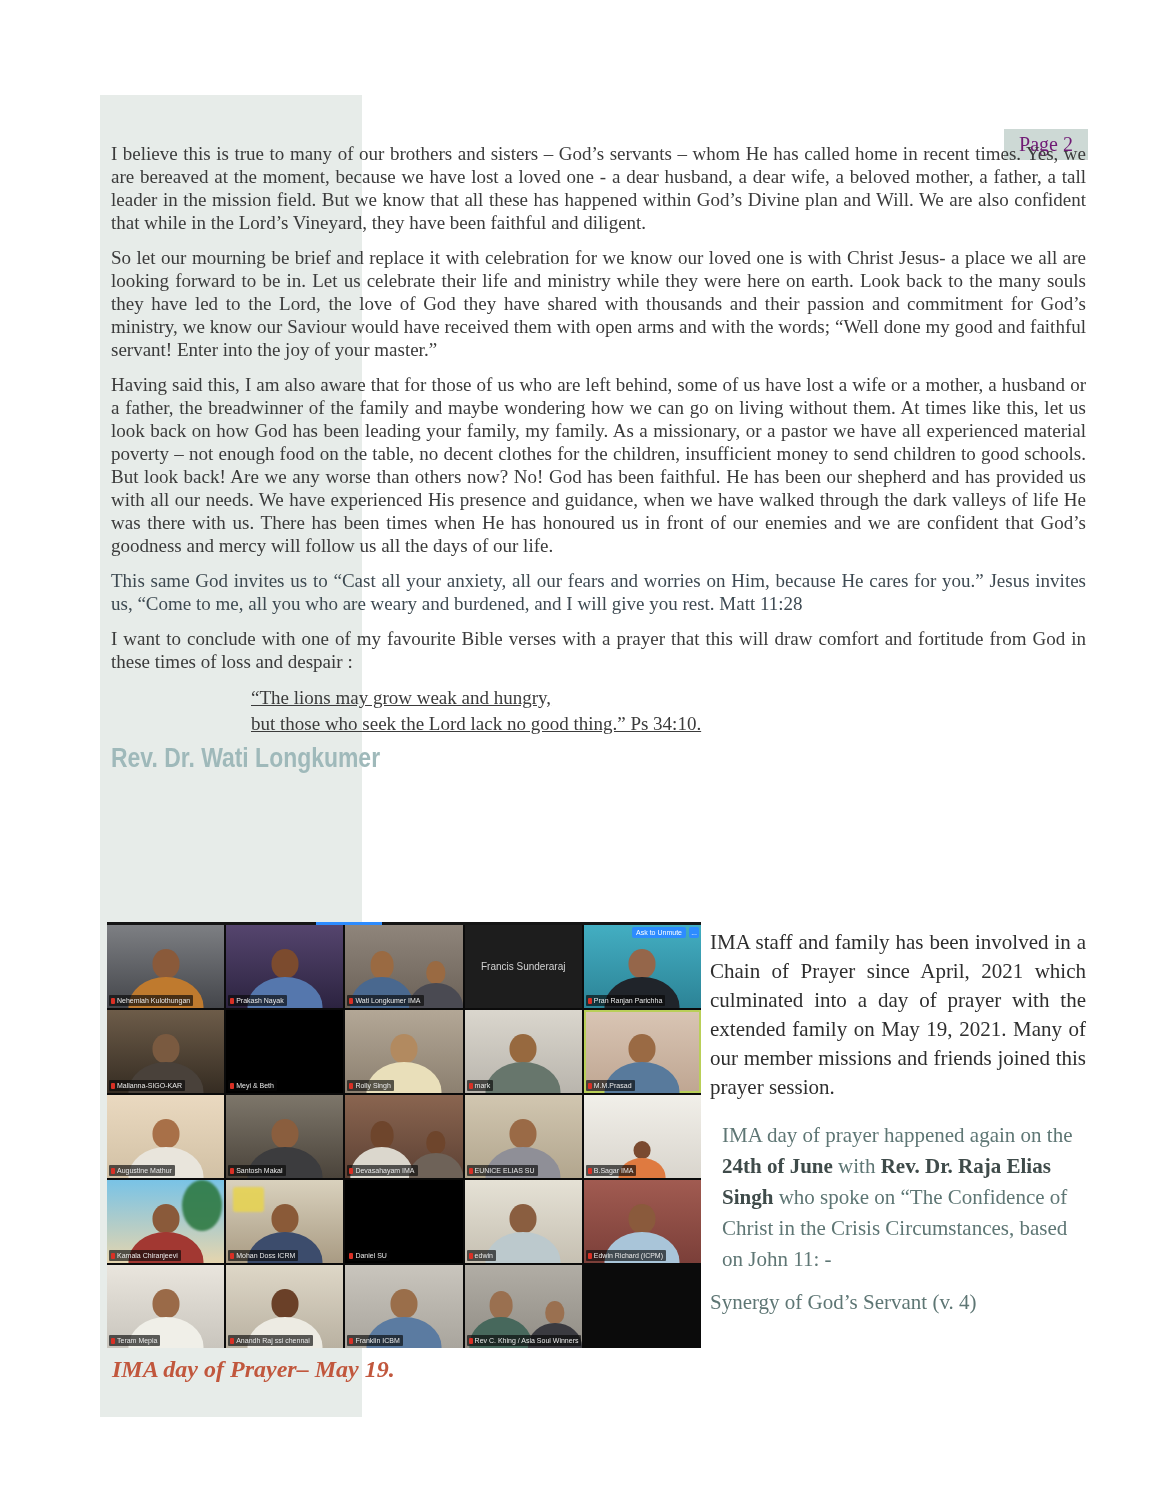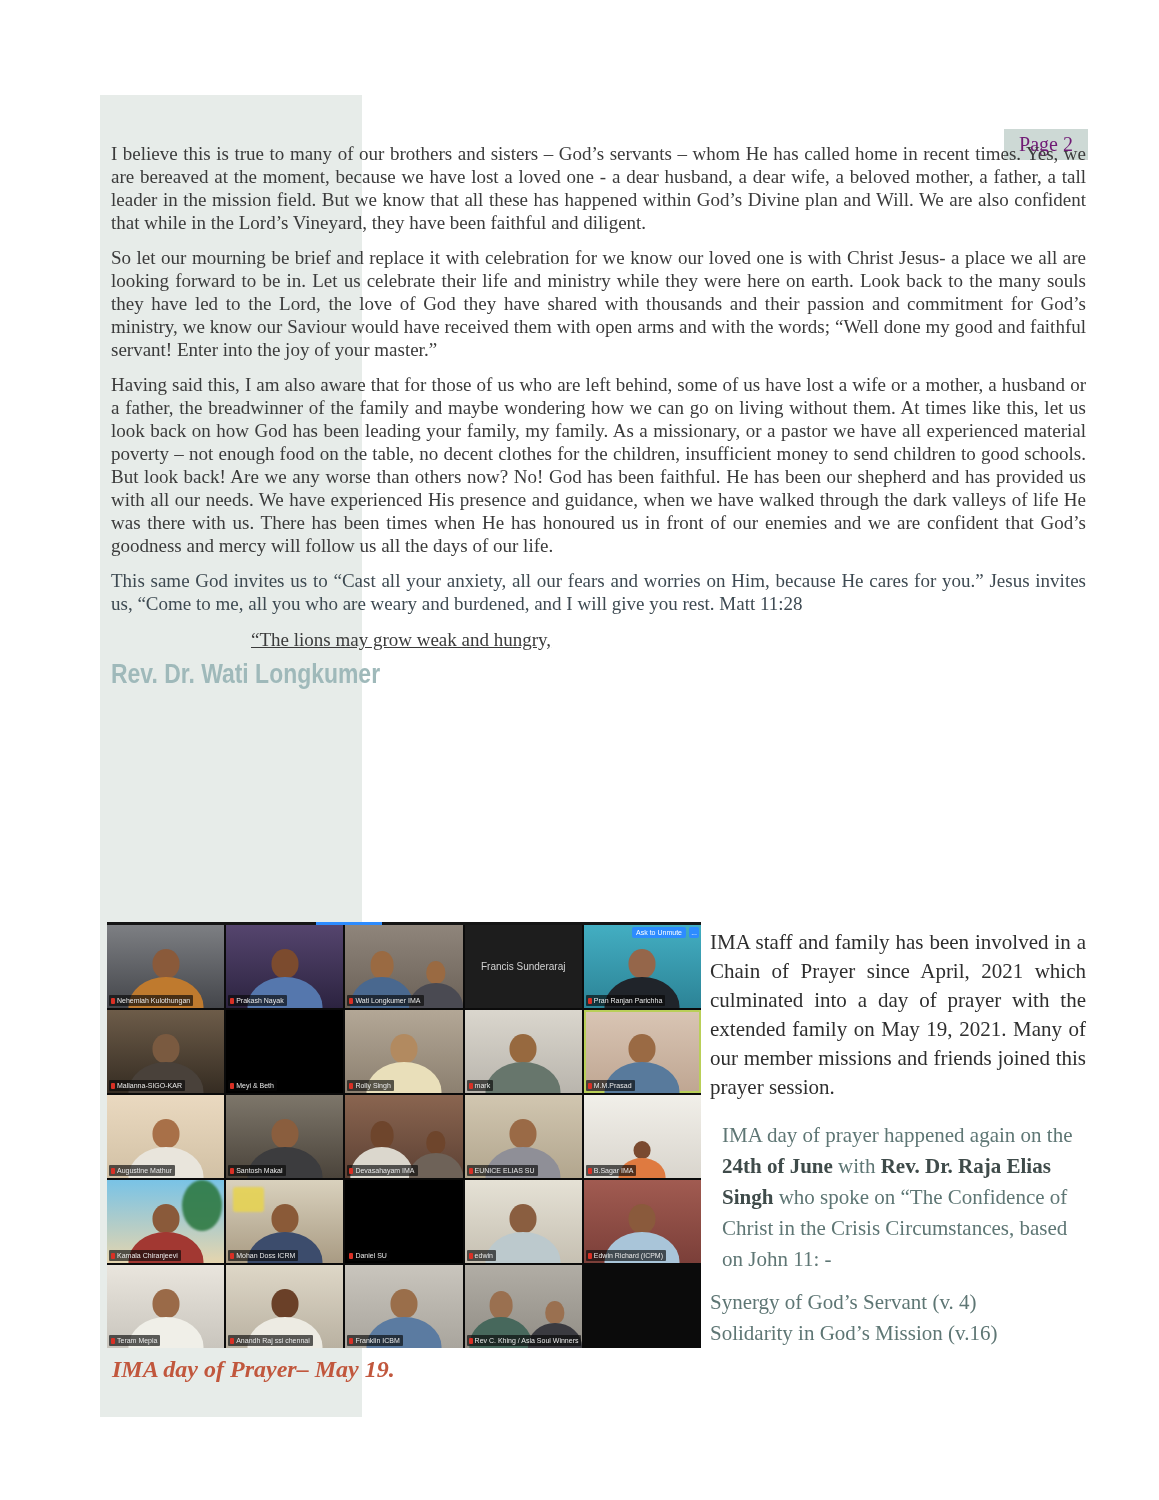"I want to conclude with" p { html: none -> <p>I want to conclude with one of my favourite Bible verses with a prayer that this will draw comfort and fortitude from God in these times of loss and despair :</p> }
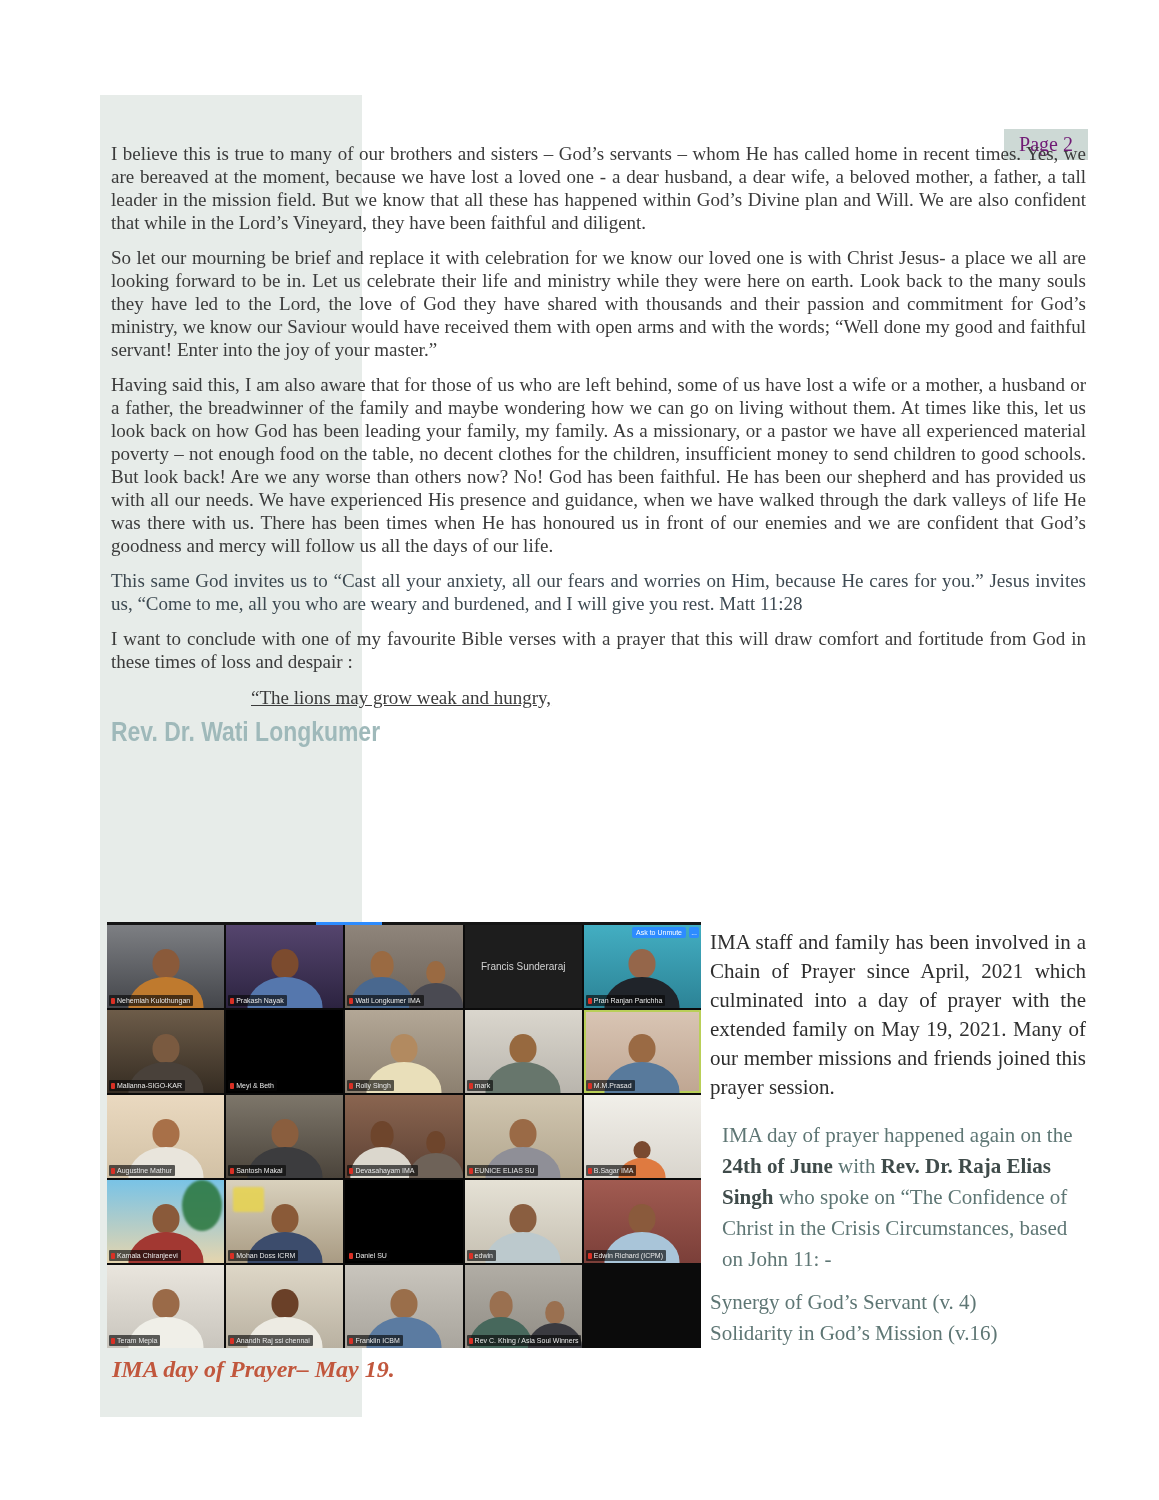"but those who seek the" div { html: none -> <div>but those who seek the Lord lack no good thing.” Ps 34:10.</div> }
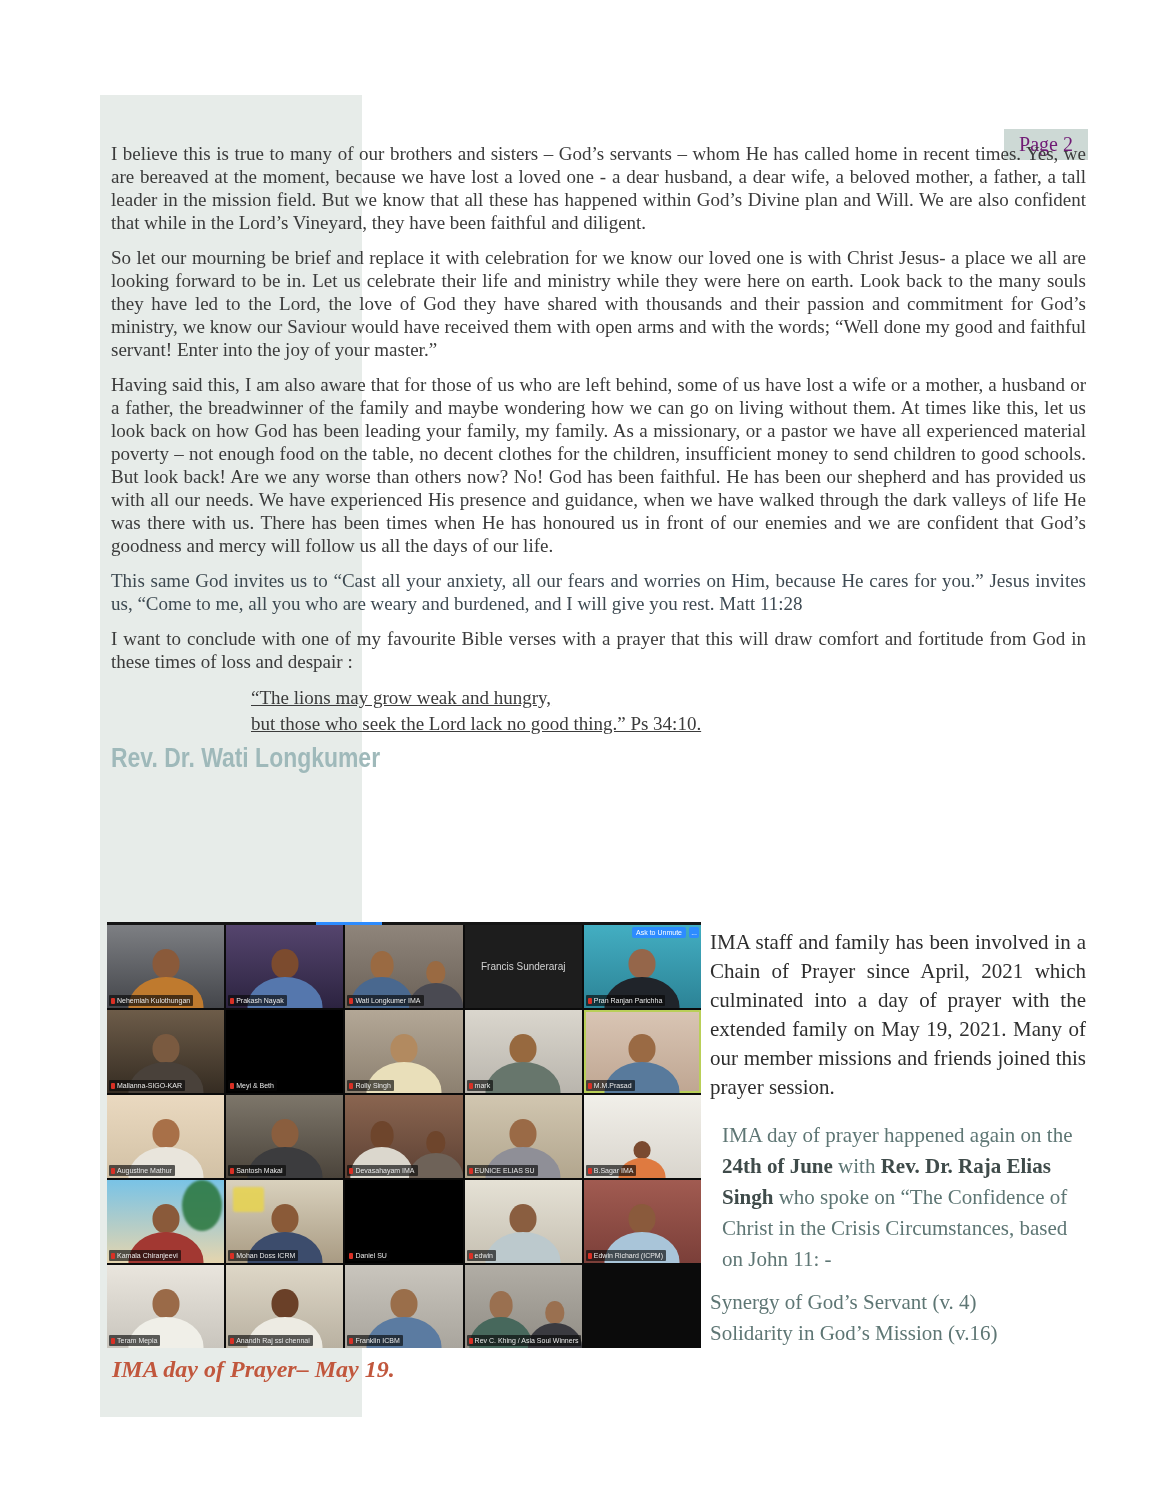"Solidarity in God’s Mission (v.16)" div.point { html: <div>Solidarity in God’s Mission (v.16)</div> -> none }
